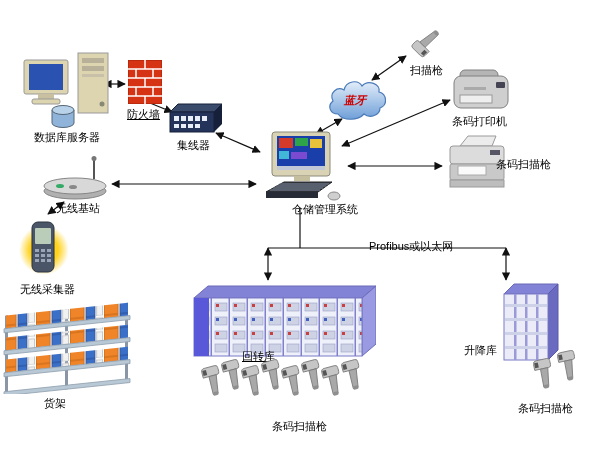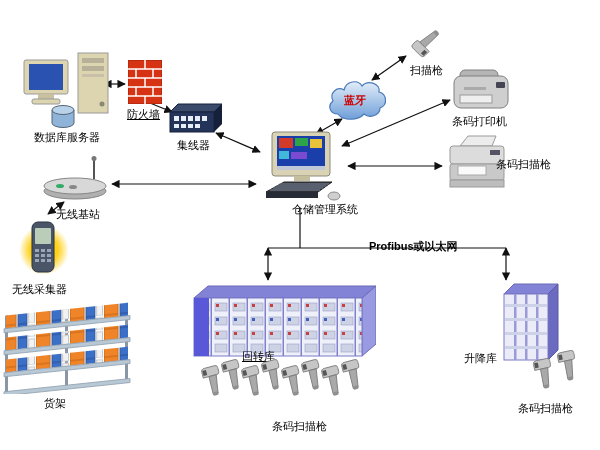"蓝牙" .lbl.red { font-style: none -> italic }
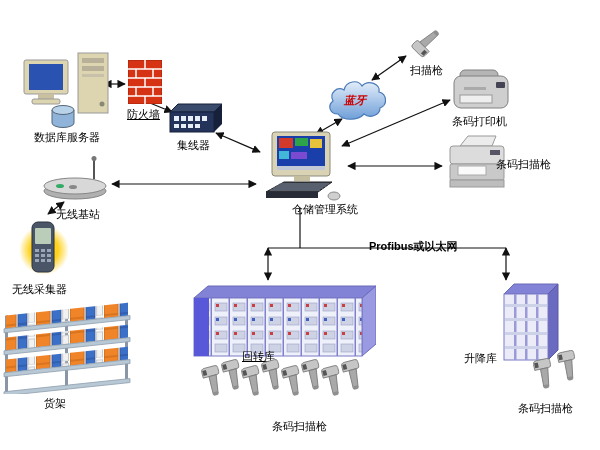"无线基站" div.lbl { top: 208px -> 202px }
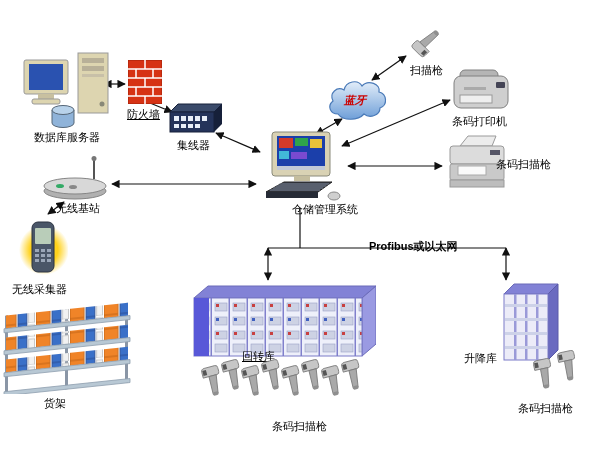"Profibus或以太网" .lbl.bold { font-weight: bold -> normal }
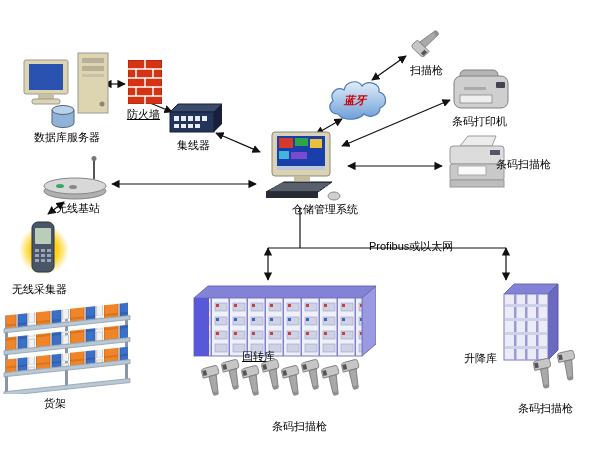"无线采集器" div.lbl { left: 12px -> 20px }
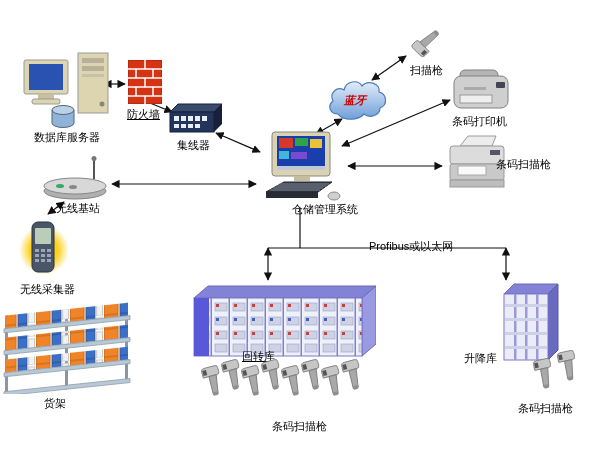"升降库" div.lbl { top: 352px -> 344px }
